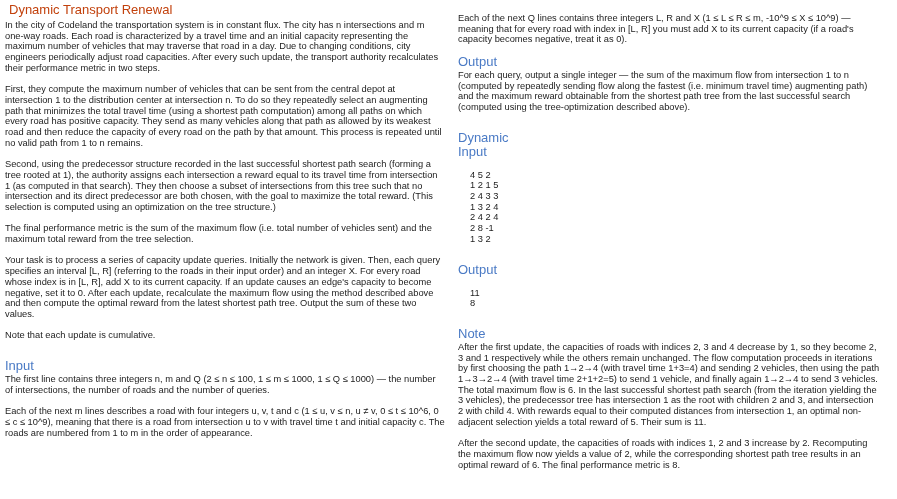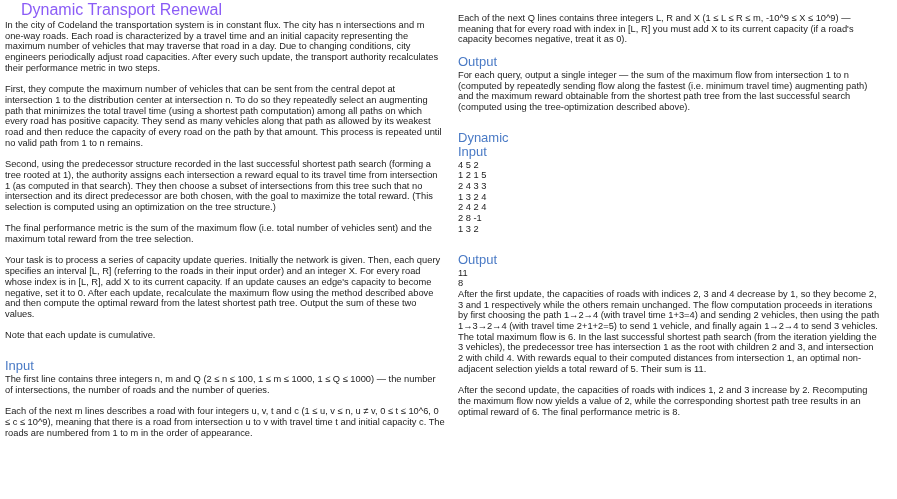"Dynamic Transport Renewal" .title { color: #8b5cf6 -> #c2410c; font-size: 16px -> 13px; margin: 0 0 3px 16px -> 0 0 3px 4px }
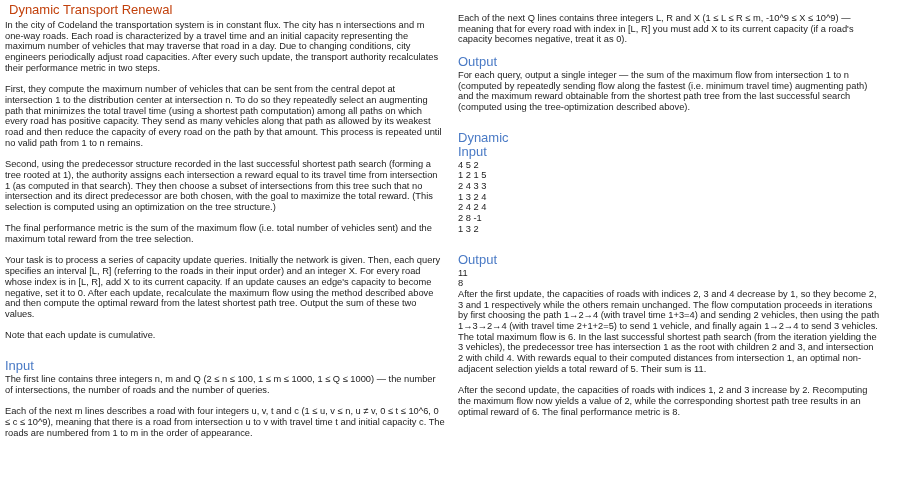"4 5 2" .sample { margin: 0 -> 12px }
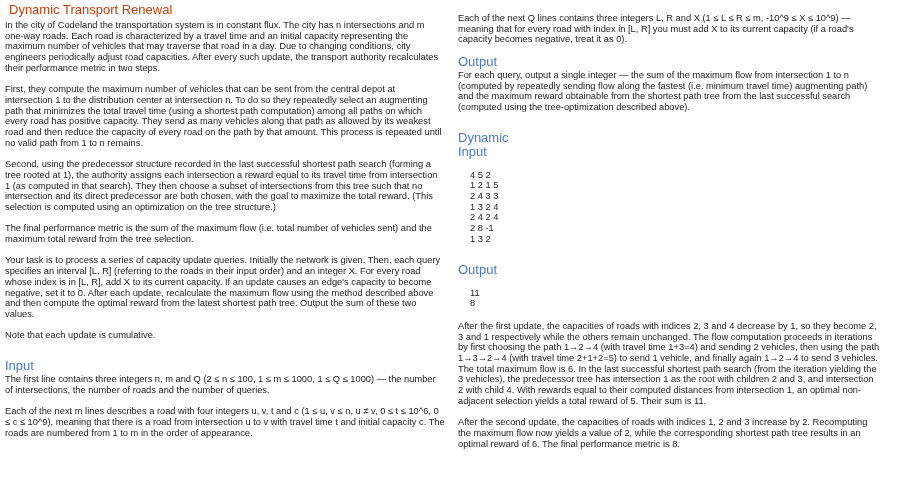"Note" h2.sec { html: none -> <h2>Note</h2> }
